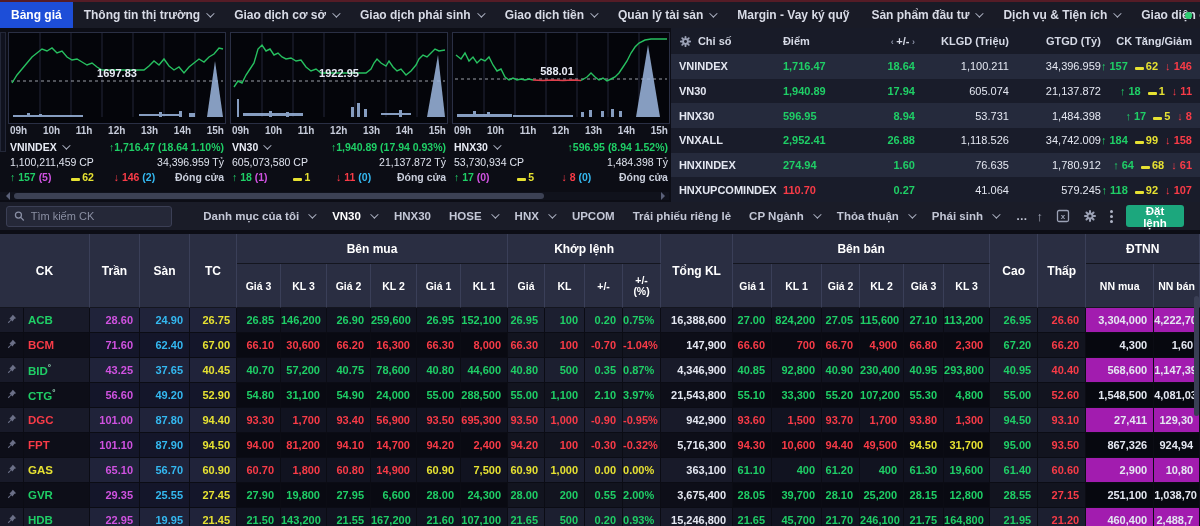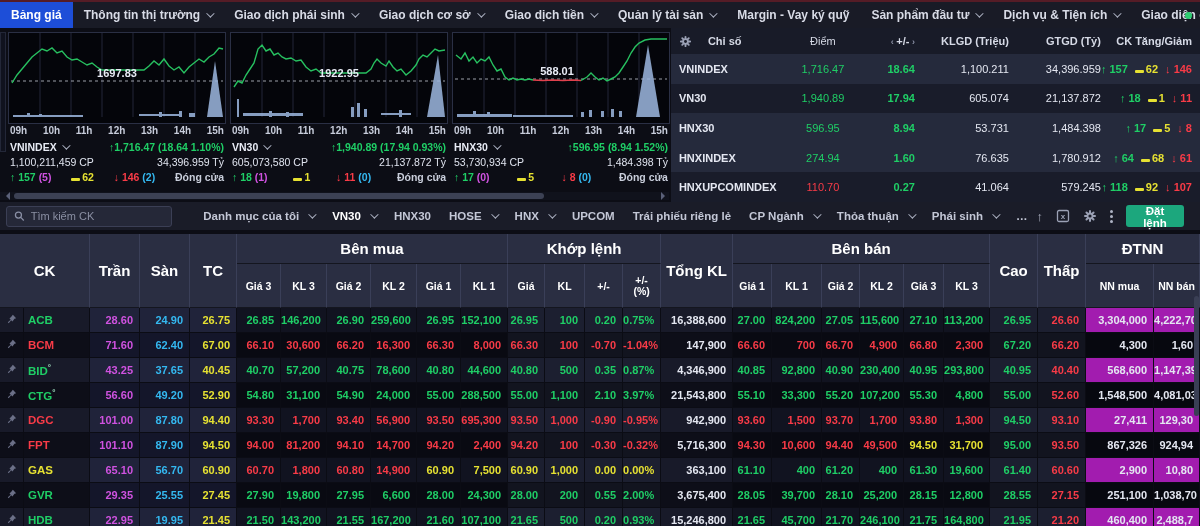"Giao dịch phái sinh" div.nav-item { order: before "Giao dịch cơ sở" -> after "Giao dịch cơ sở" }
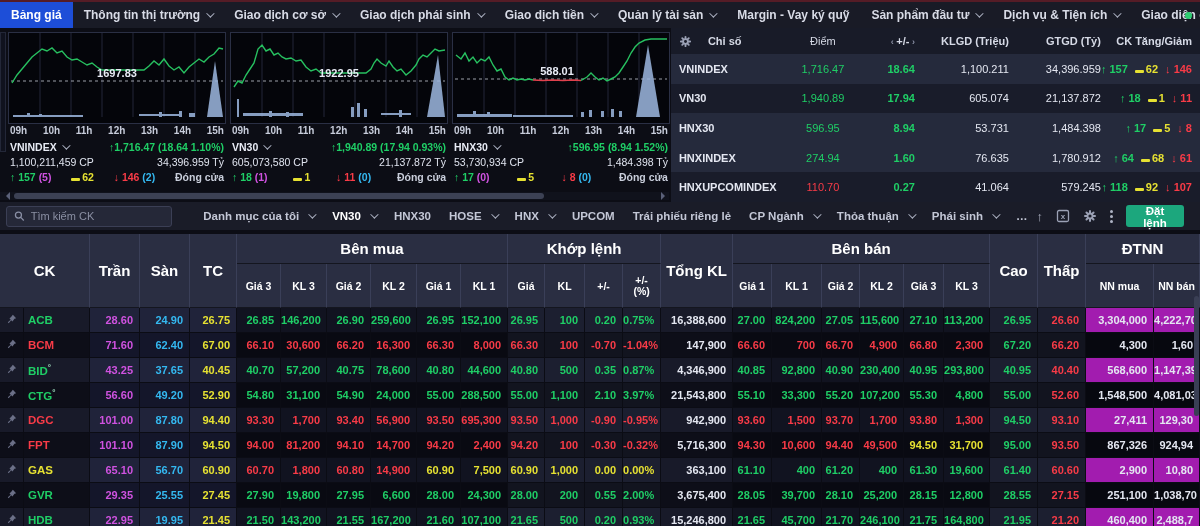"Chỉ số" .cn { gap: 16px -> 6px }
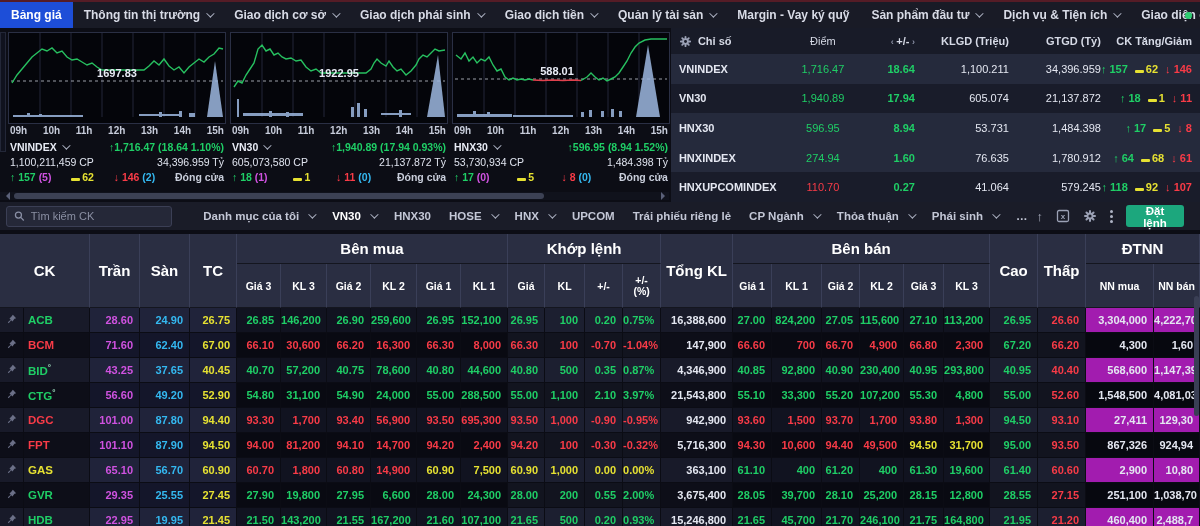"Điểm" .cp { font-weight: normal -> bold; text-align: center -> left }
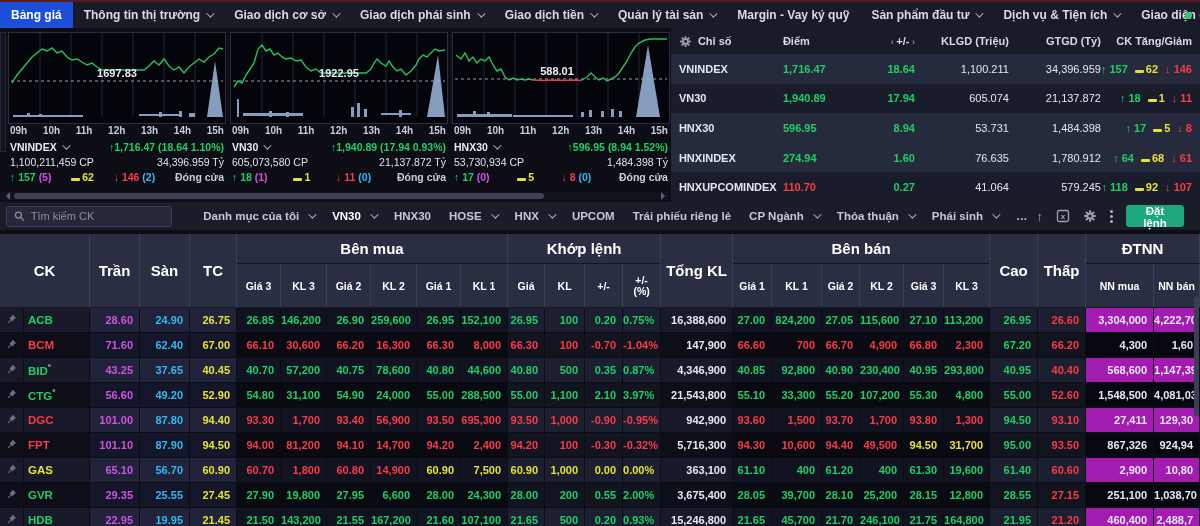"VNXALL" div.it-row { html: none -> <div> <span>VNXALL</span> <span>2,952.41</span> <span>26.88</span> <span>1,118.526</span> <span>34,742.009</span> <span> <span>↑ 184</span> <span><span></span>99</span> <span>↓ 158</span> </span> </div> }
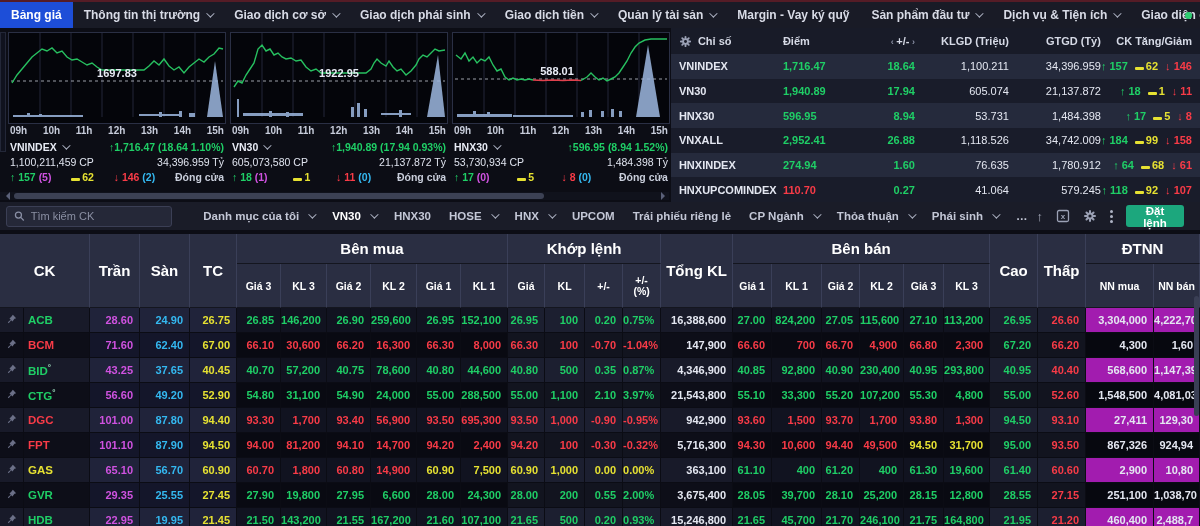"Bên mua" thead th { font-size: 15px -> 12px }
